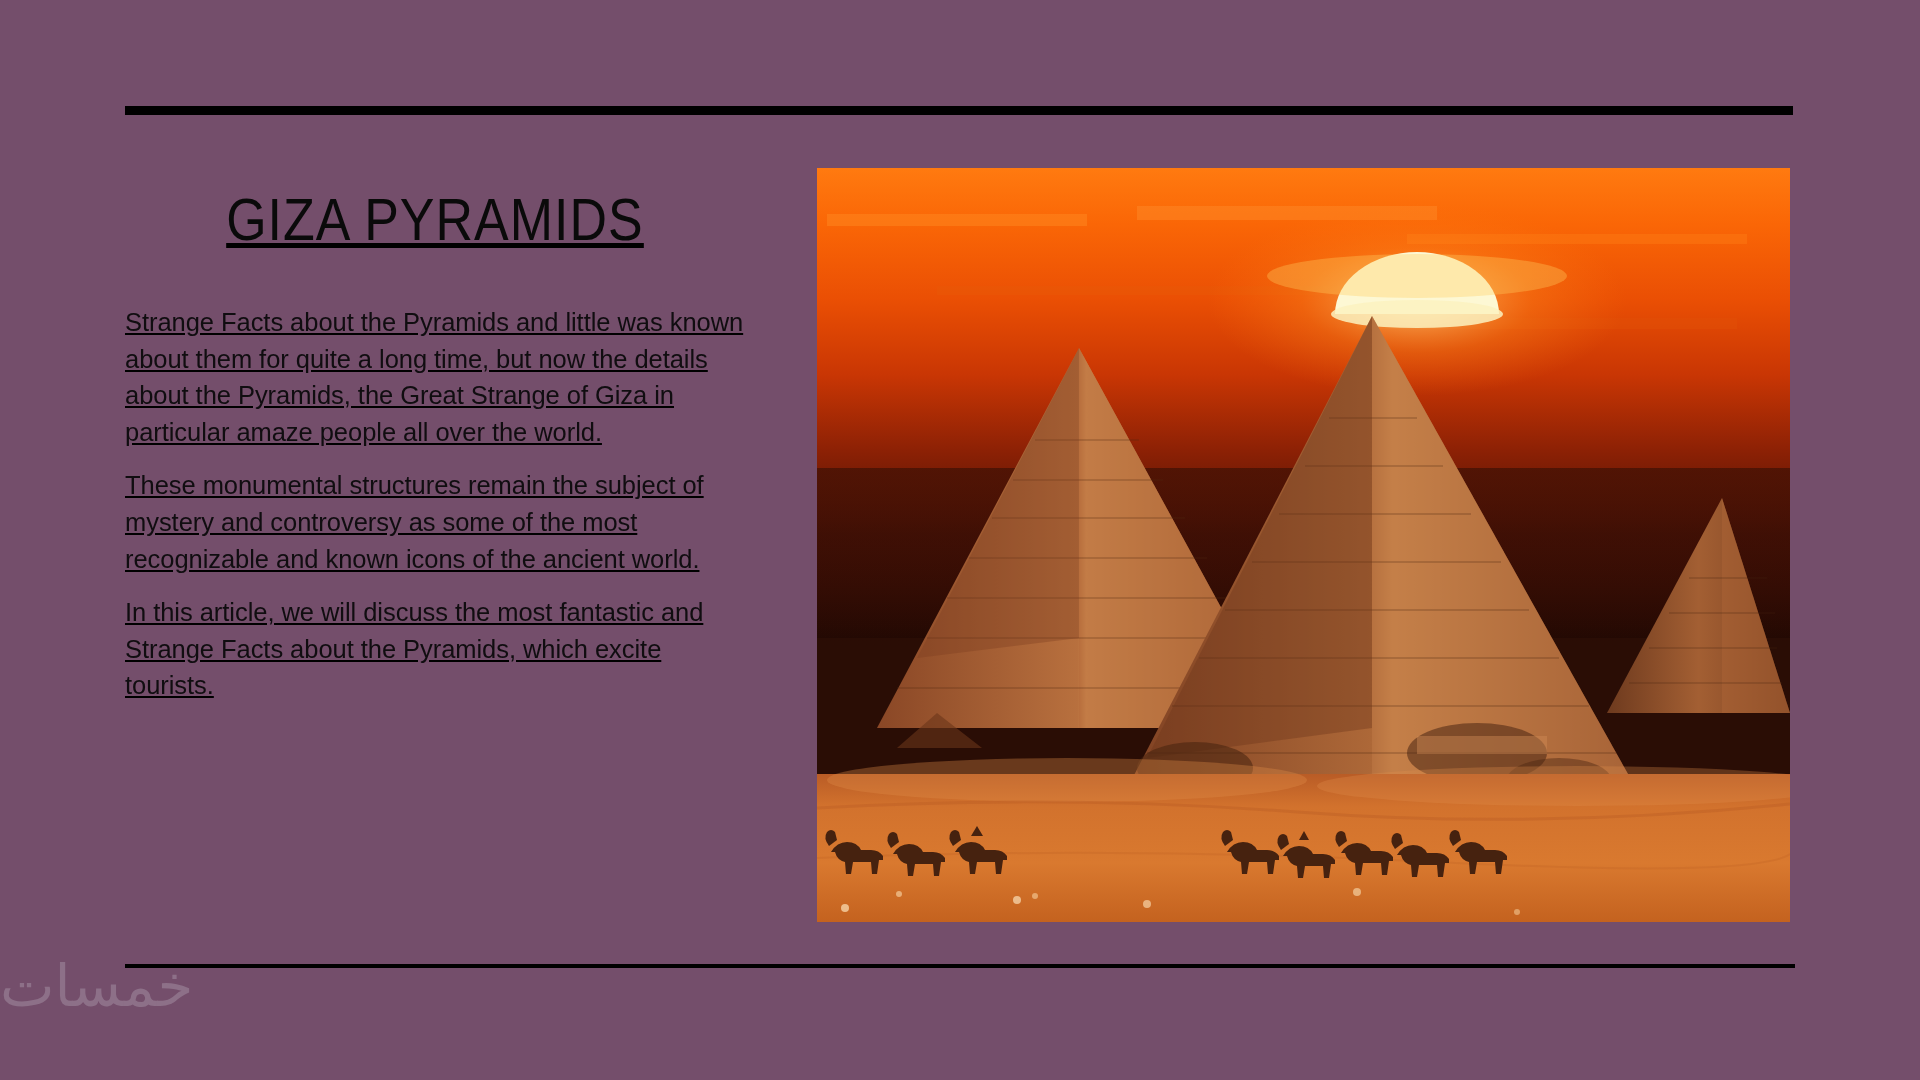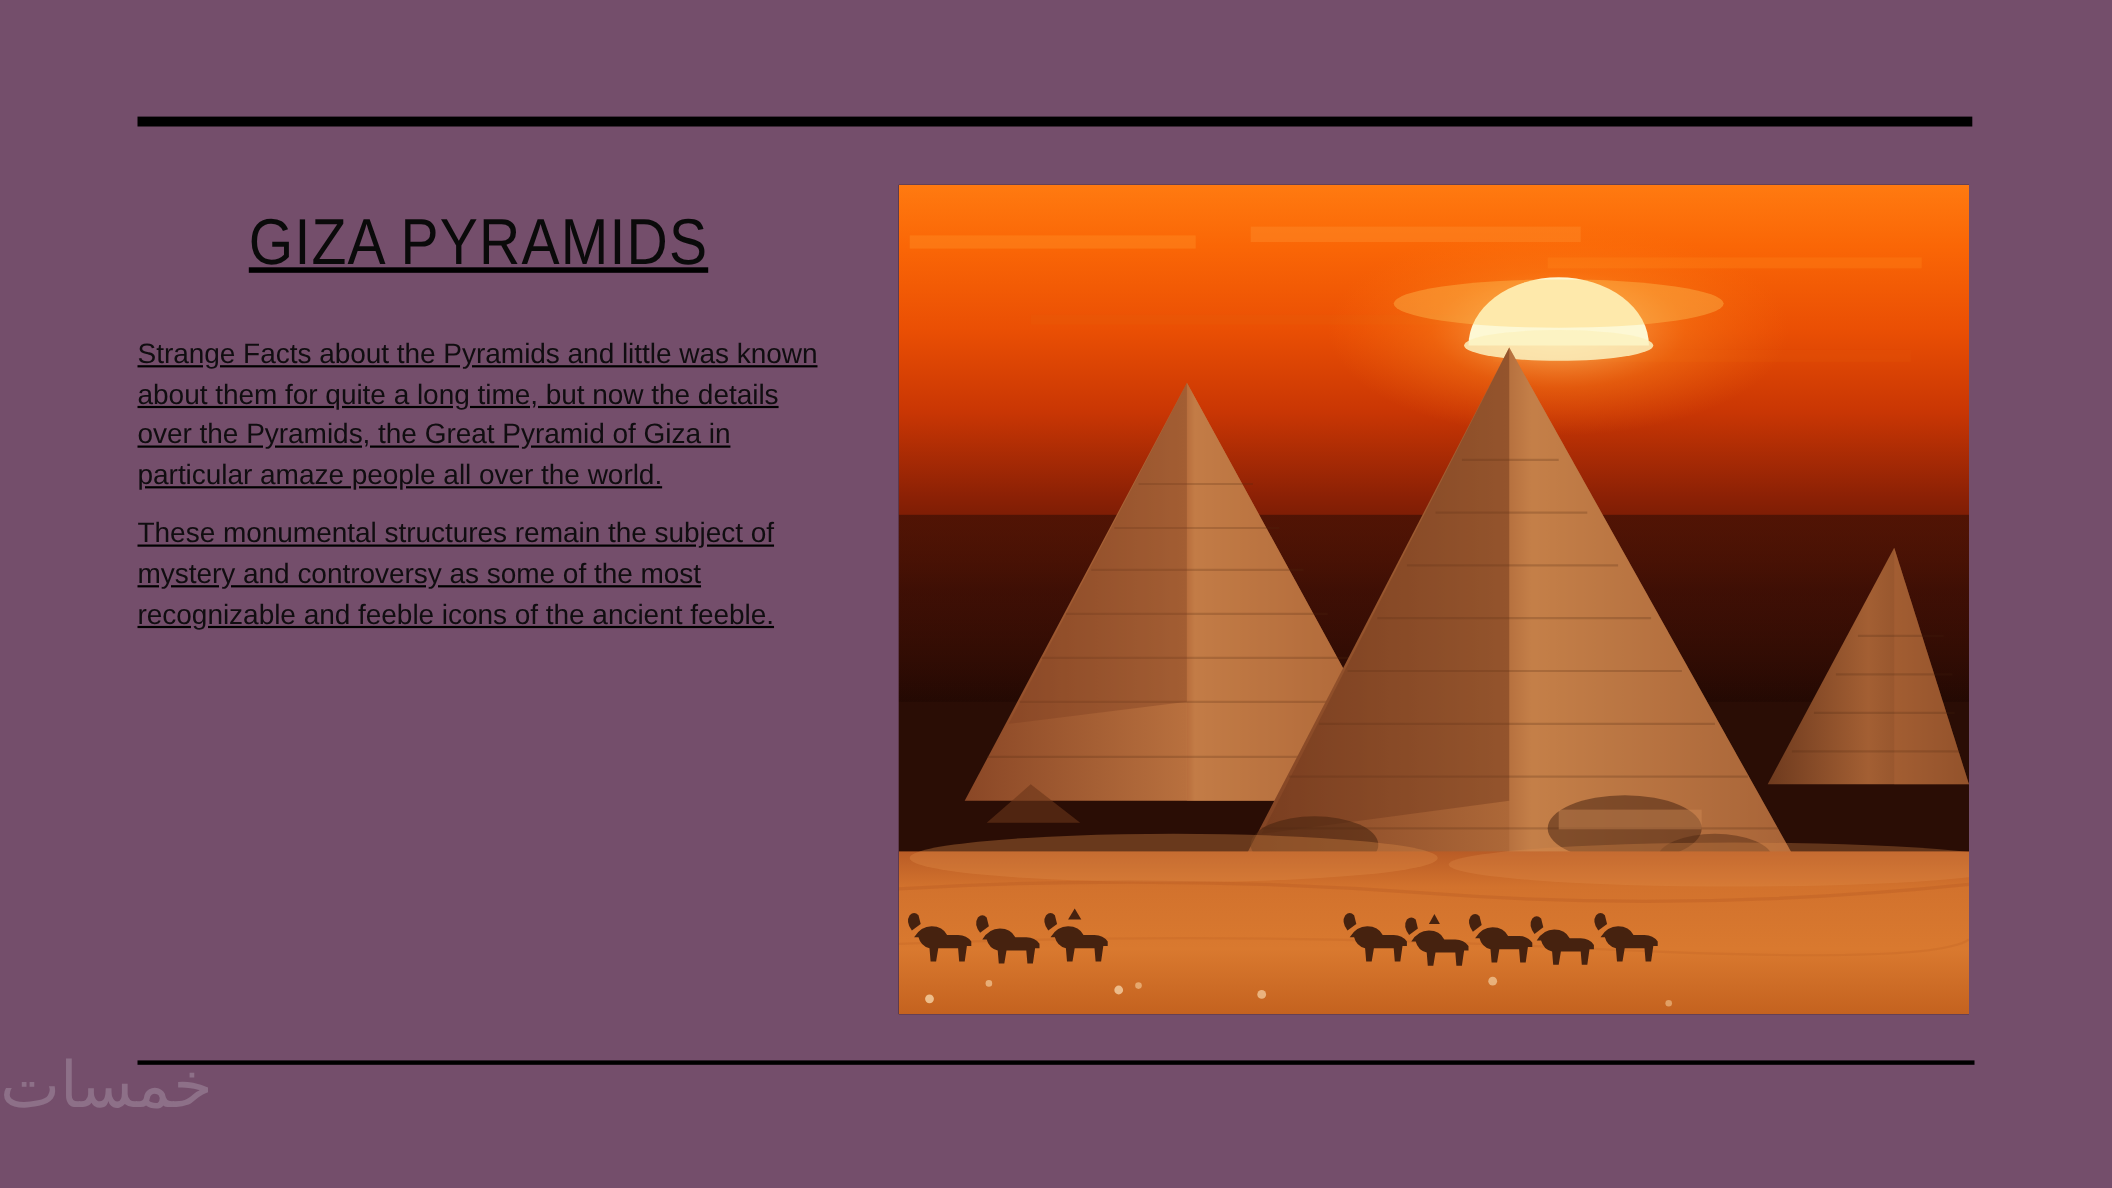"Strange Facts about the Pyramids" p.para { text: over the Pyramids, the Great Pyramid -> about the Pyramids, the Great Strange }
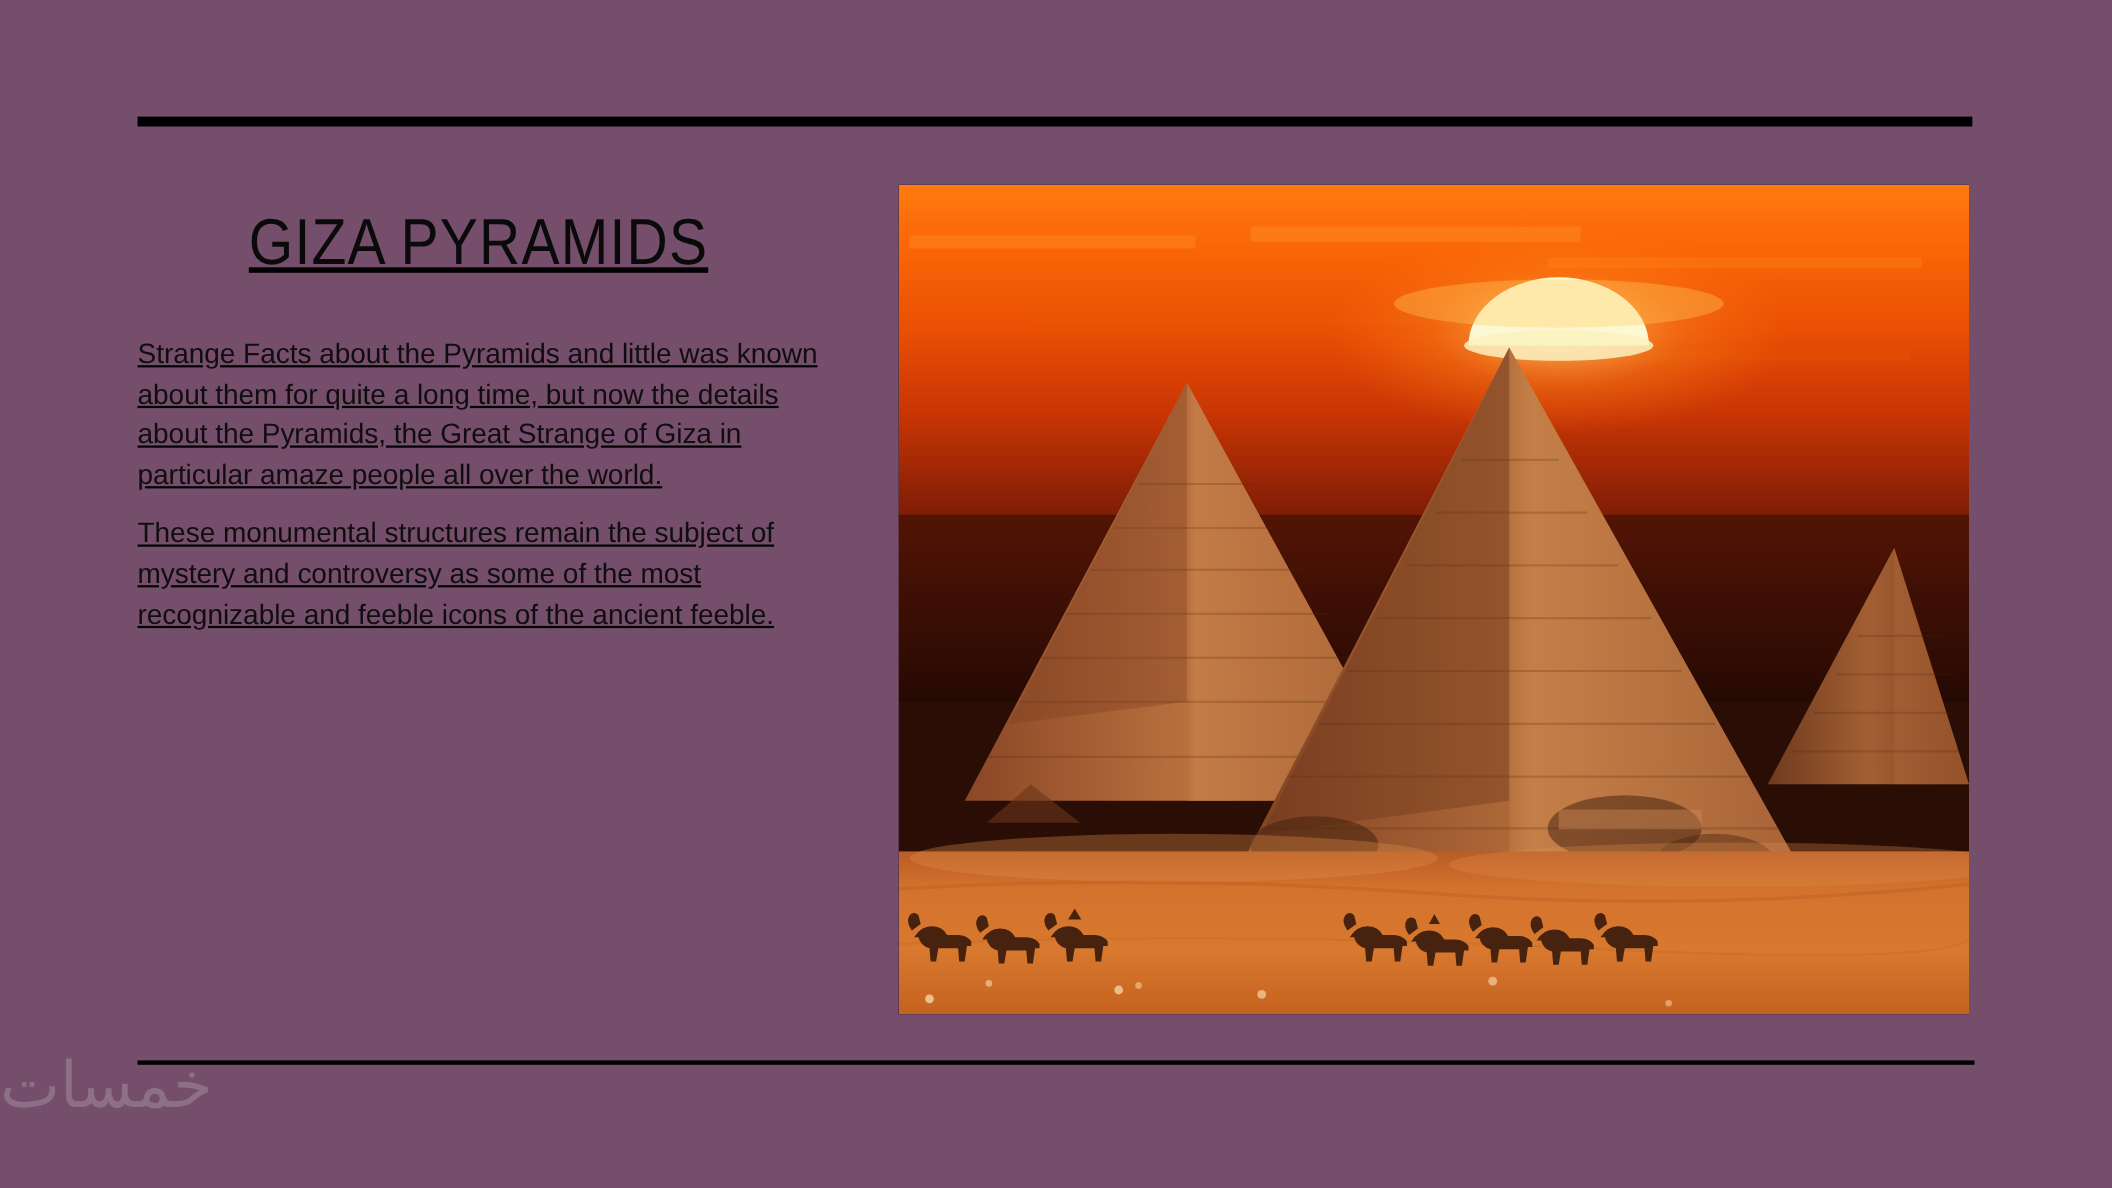"These monumental structures remain the" p.para { text: feeble icons of the ancient feeble -> known icons of the ancient world }
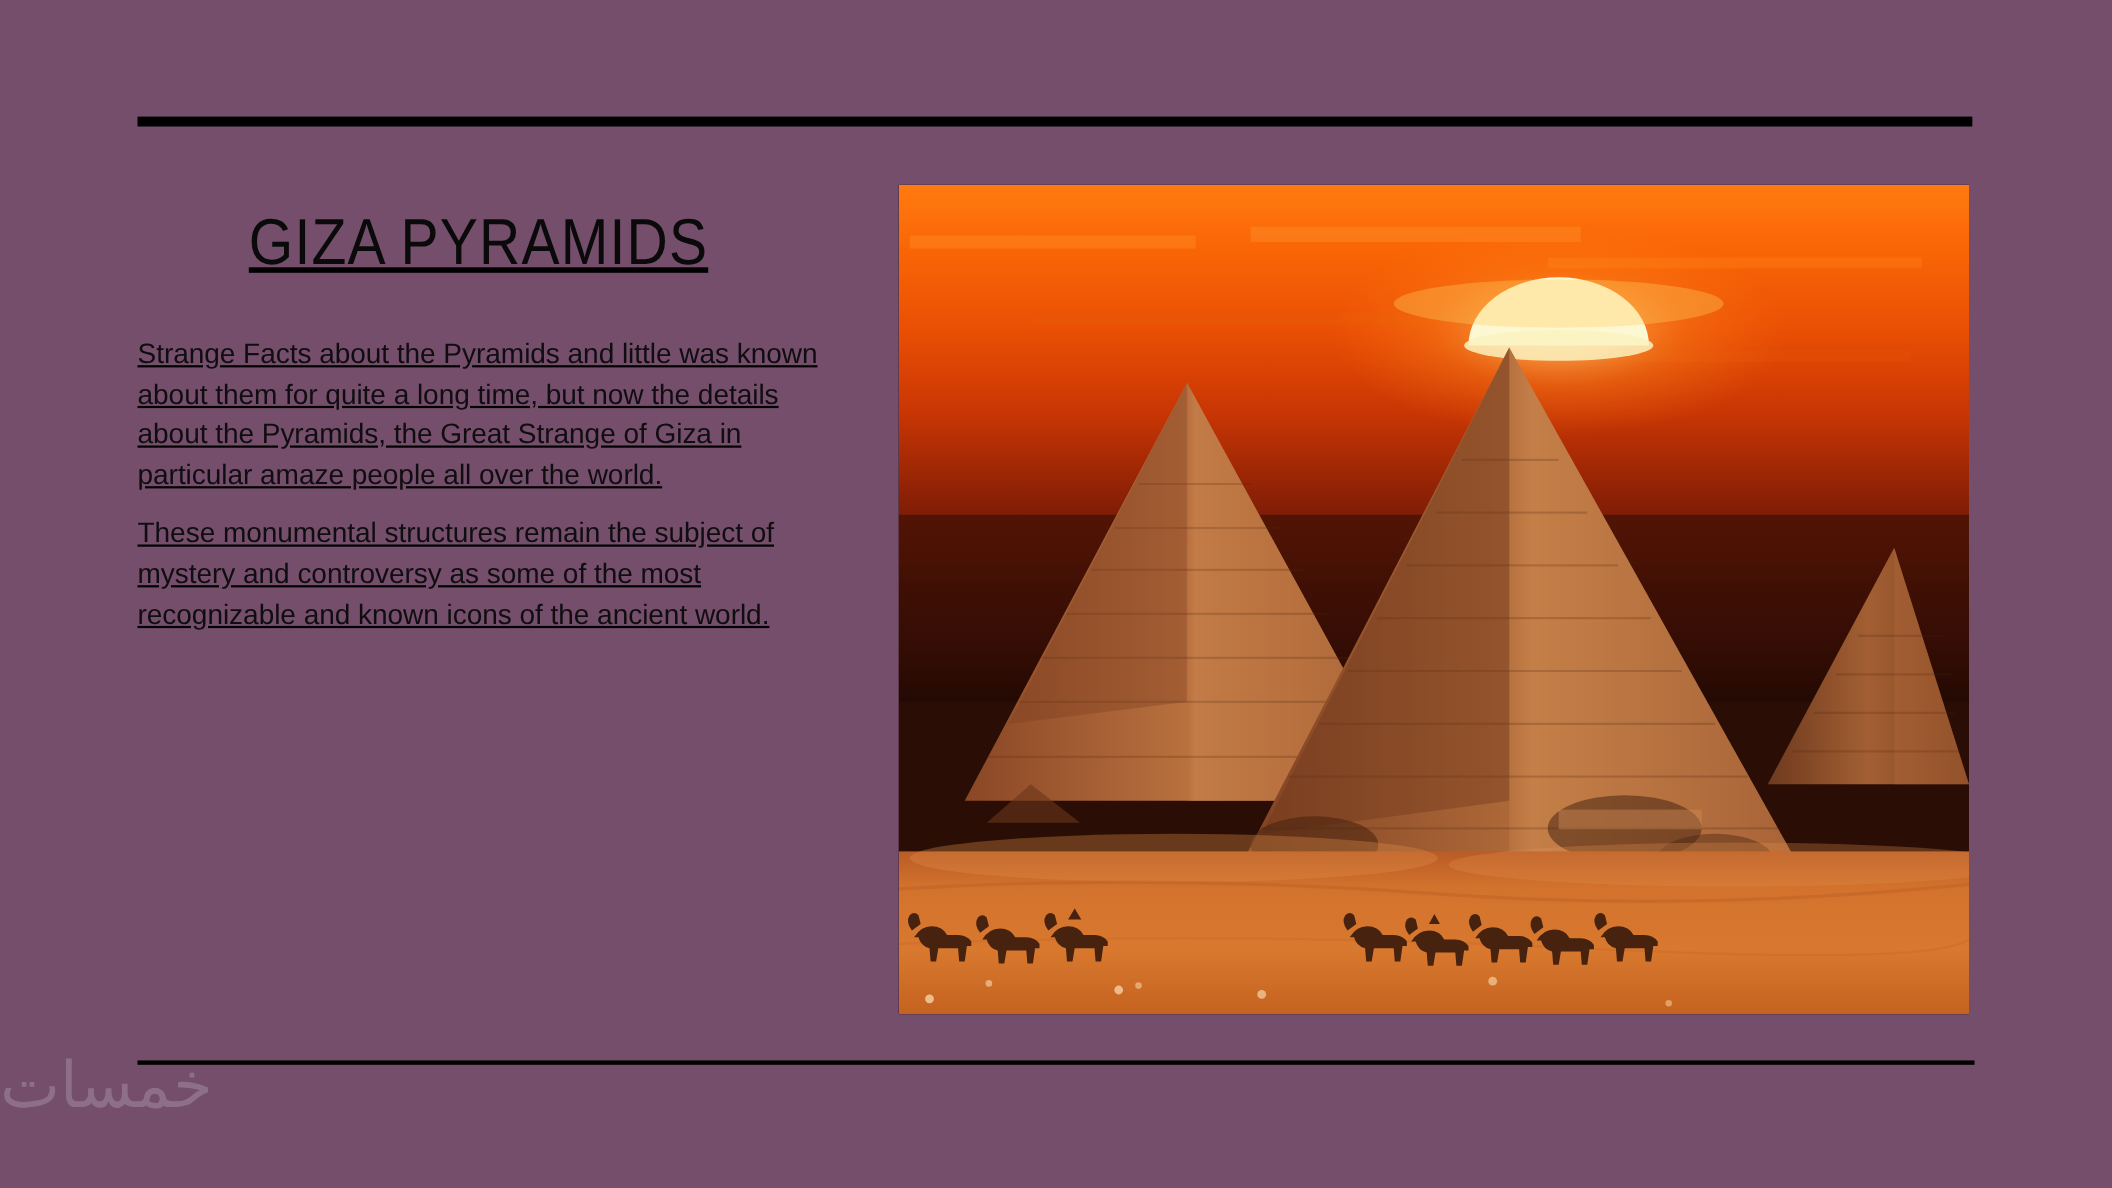"In this article, we will" p.para { html: none -> <p>In this article, we will discuss the most fantastic and Strange Facts about the Pyramids, which excite tourists.</p> }
